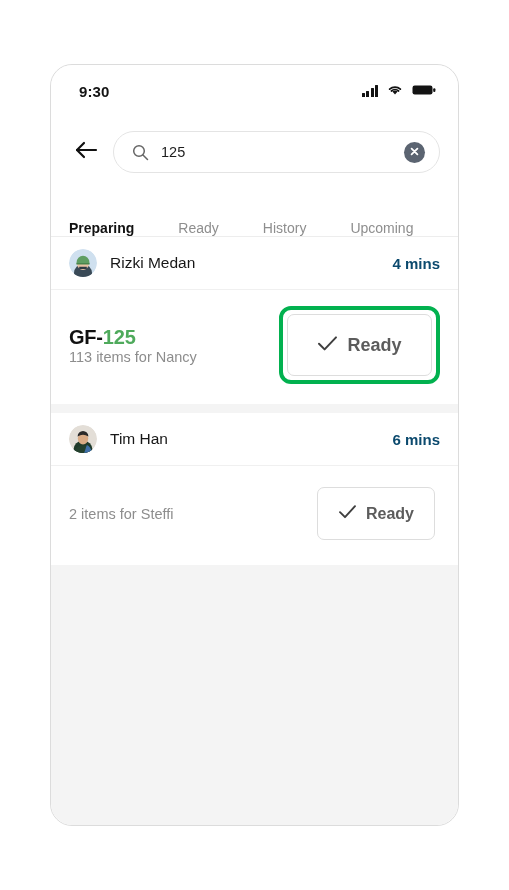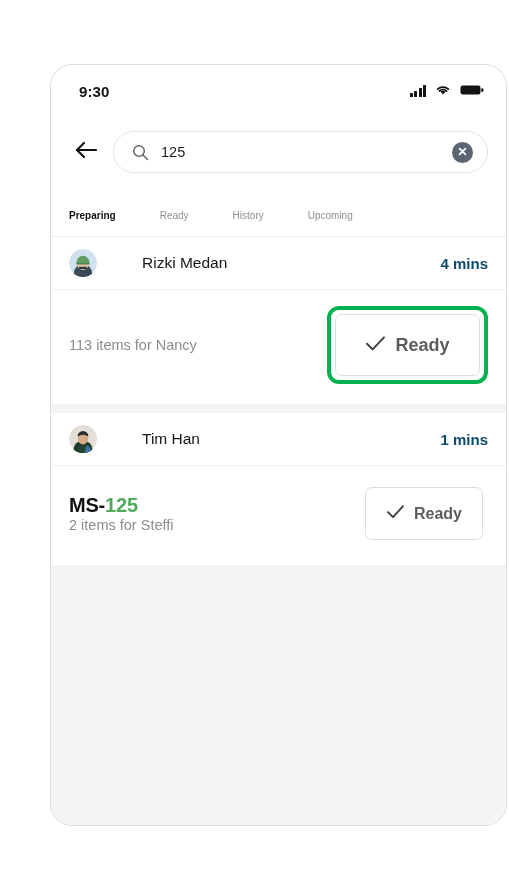"9:30" .phone-frame { width: 457px -> 409px }
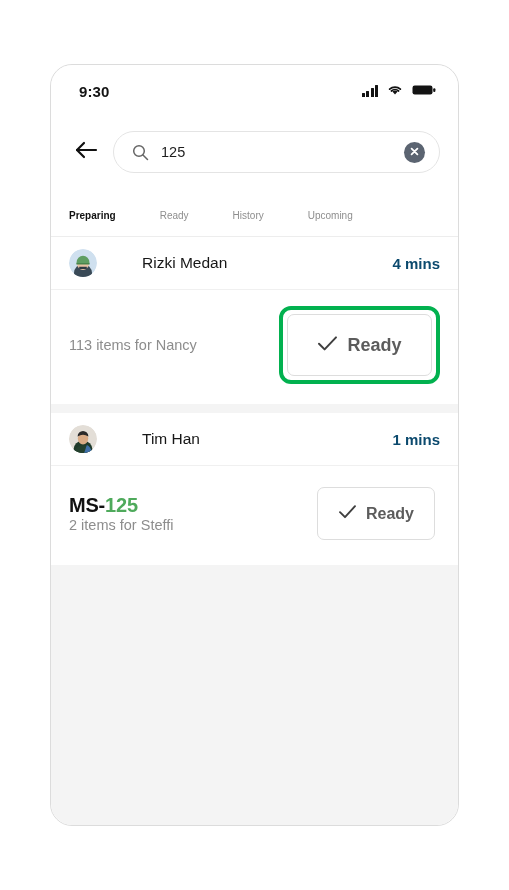"Preparing" .tab { align-items: center -> flex-end; font-size: 10px -> 14px }
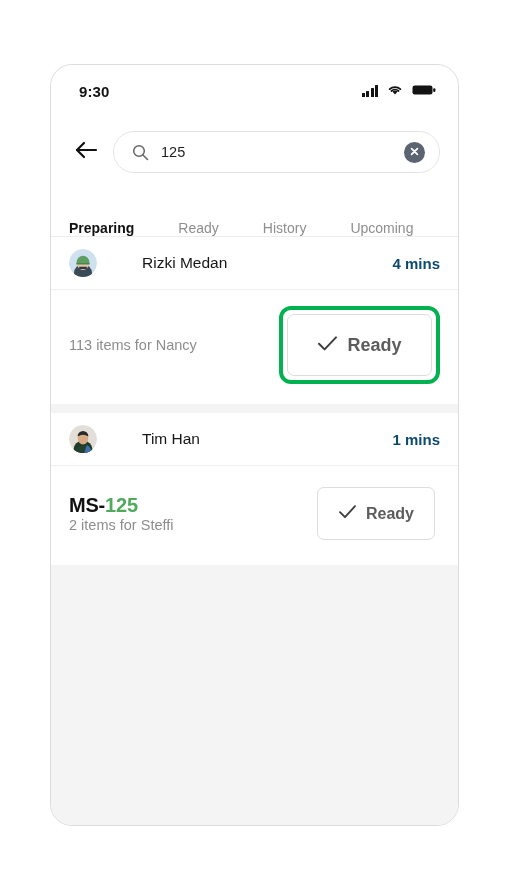"Rizki Medan" .driver-row { gap: 32px -> none }
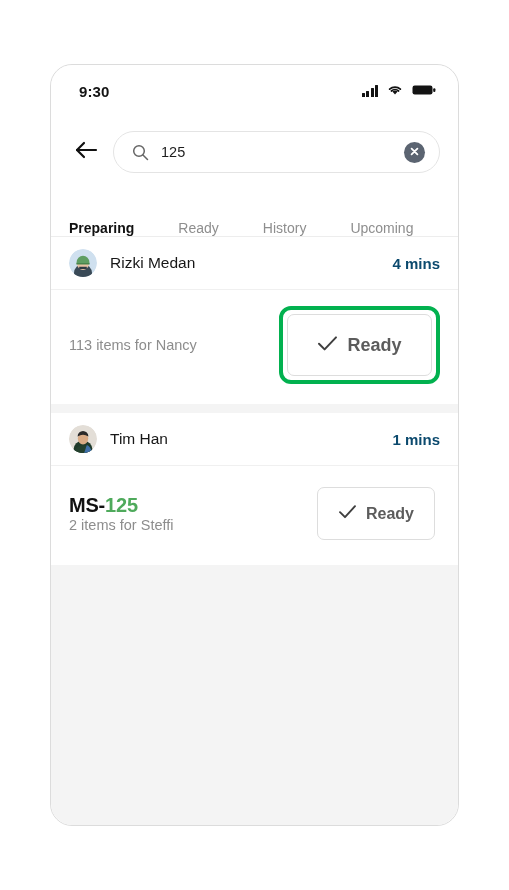"GF-125" div.order-code { html: none -> <div> <span>GF-</span><span>125</span> </div> }
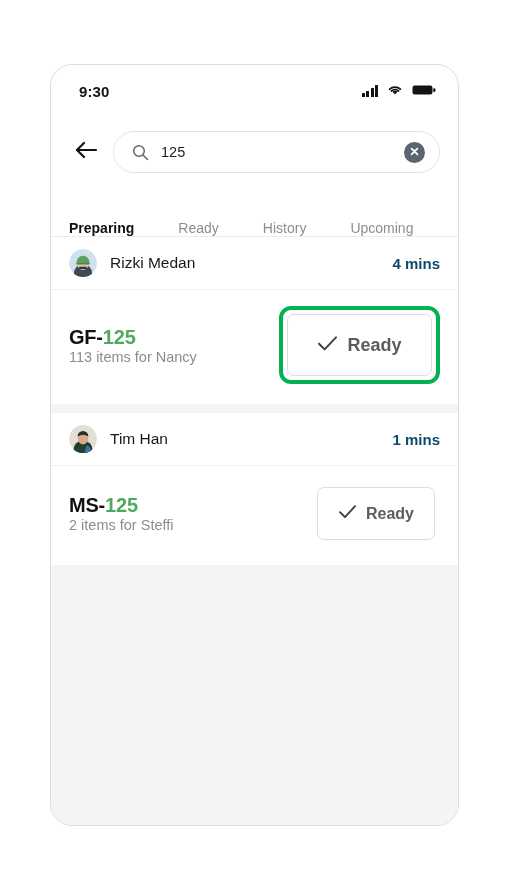"1 mins" span.driver-eta { text: 1 -> 6 }
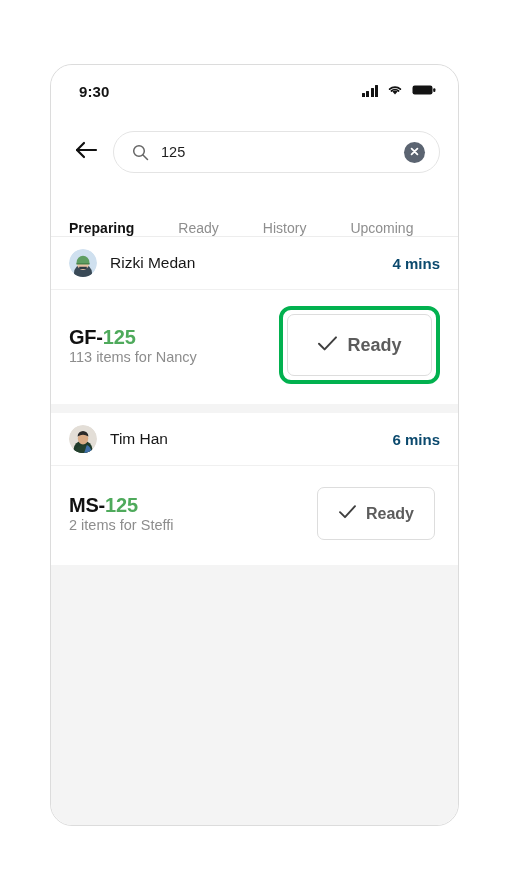"MS-125" div.order-code { html: <div> <span>MS-</span><span>125</span> </div> -> none }
